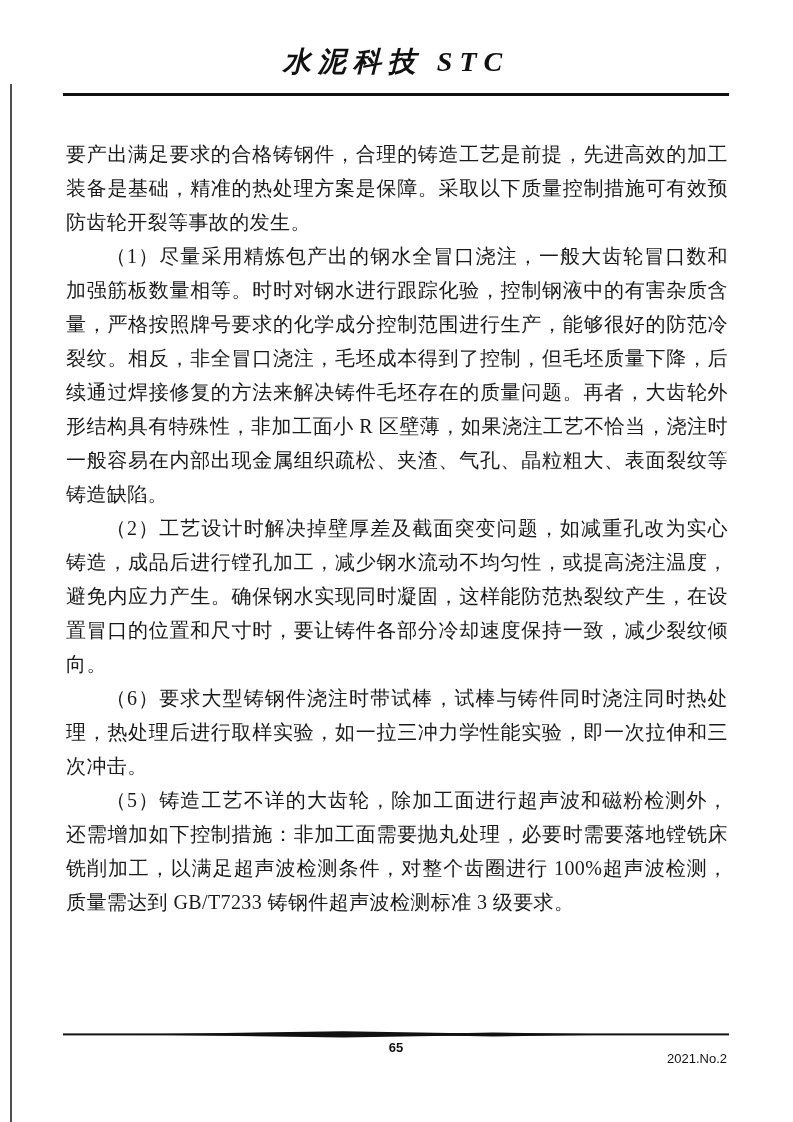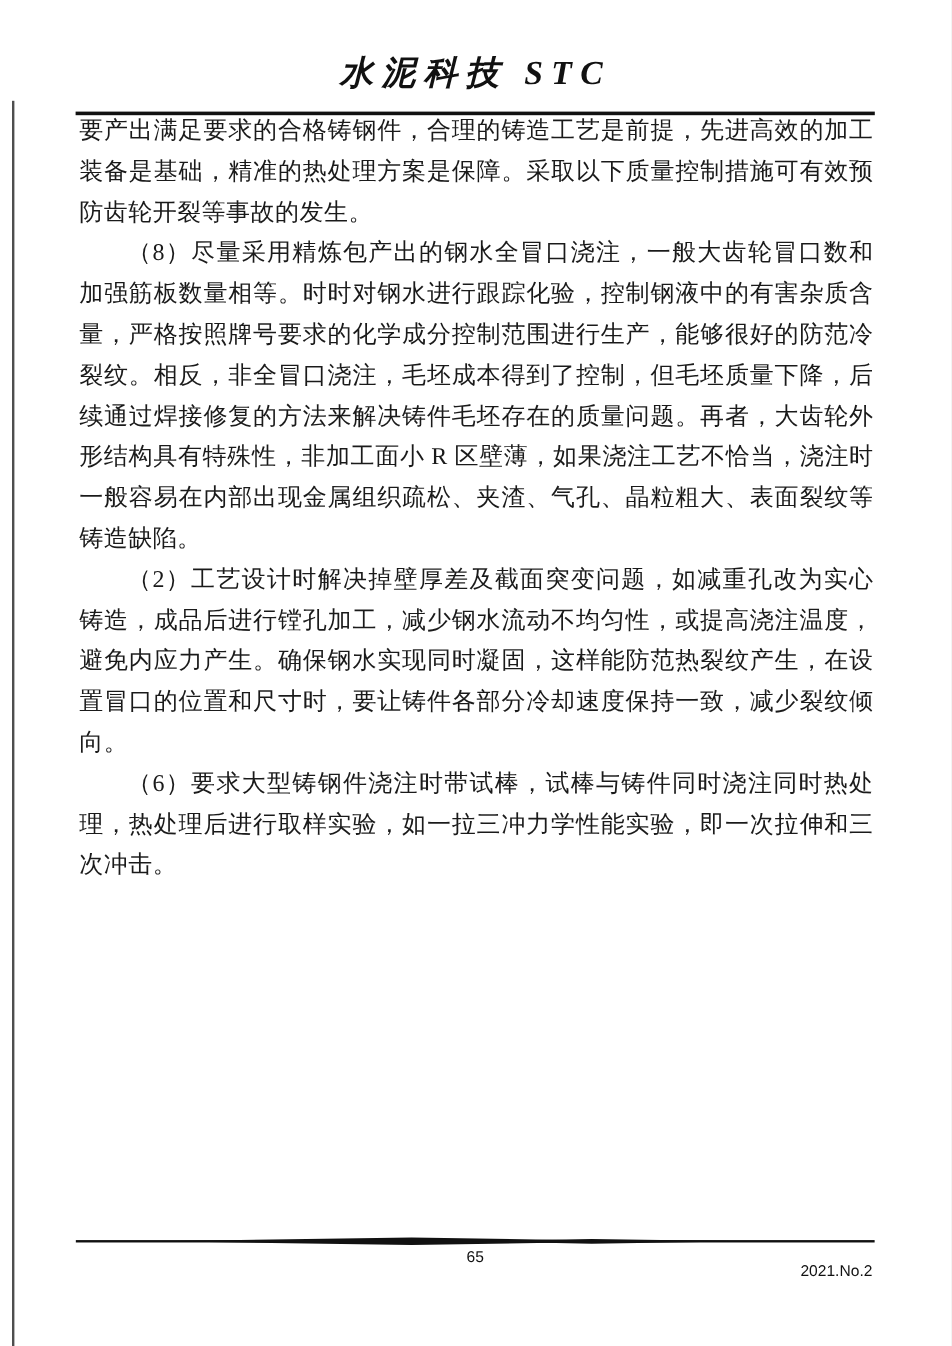"要产出满足要求的合格铸钢件，合理的铸造工艺是前提，先进高效的加工装备是基础，精准" .content p:first-child { margin-top: none -> 45px }
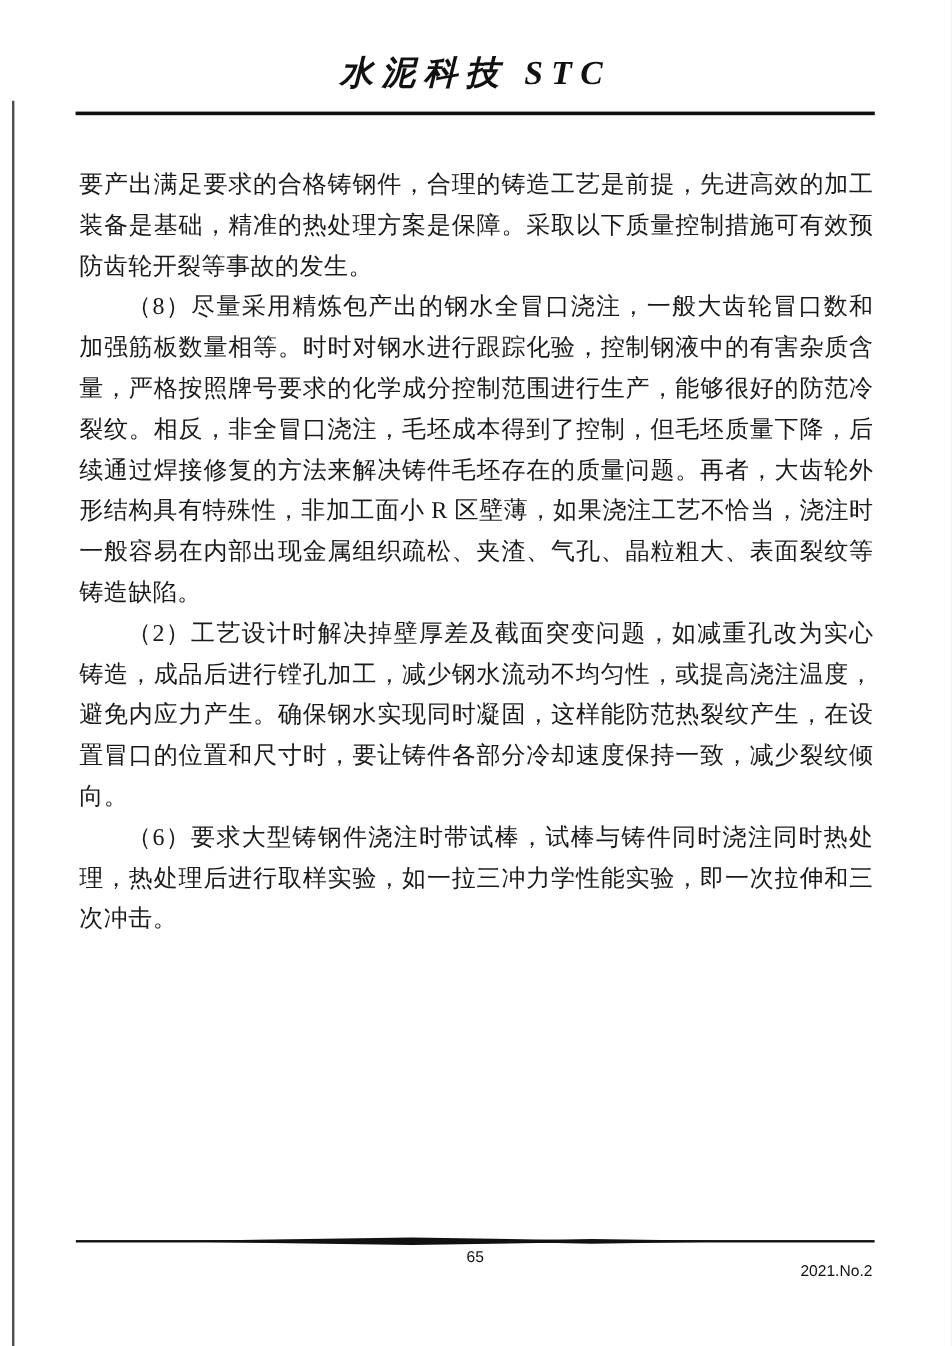"（8）尽量采用精炼包产出的钢水全冒口浇注，一般大齿轮冒口数和加强筋板数量相等。时" p { text: 8 -> 1 }
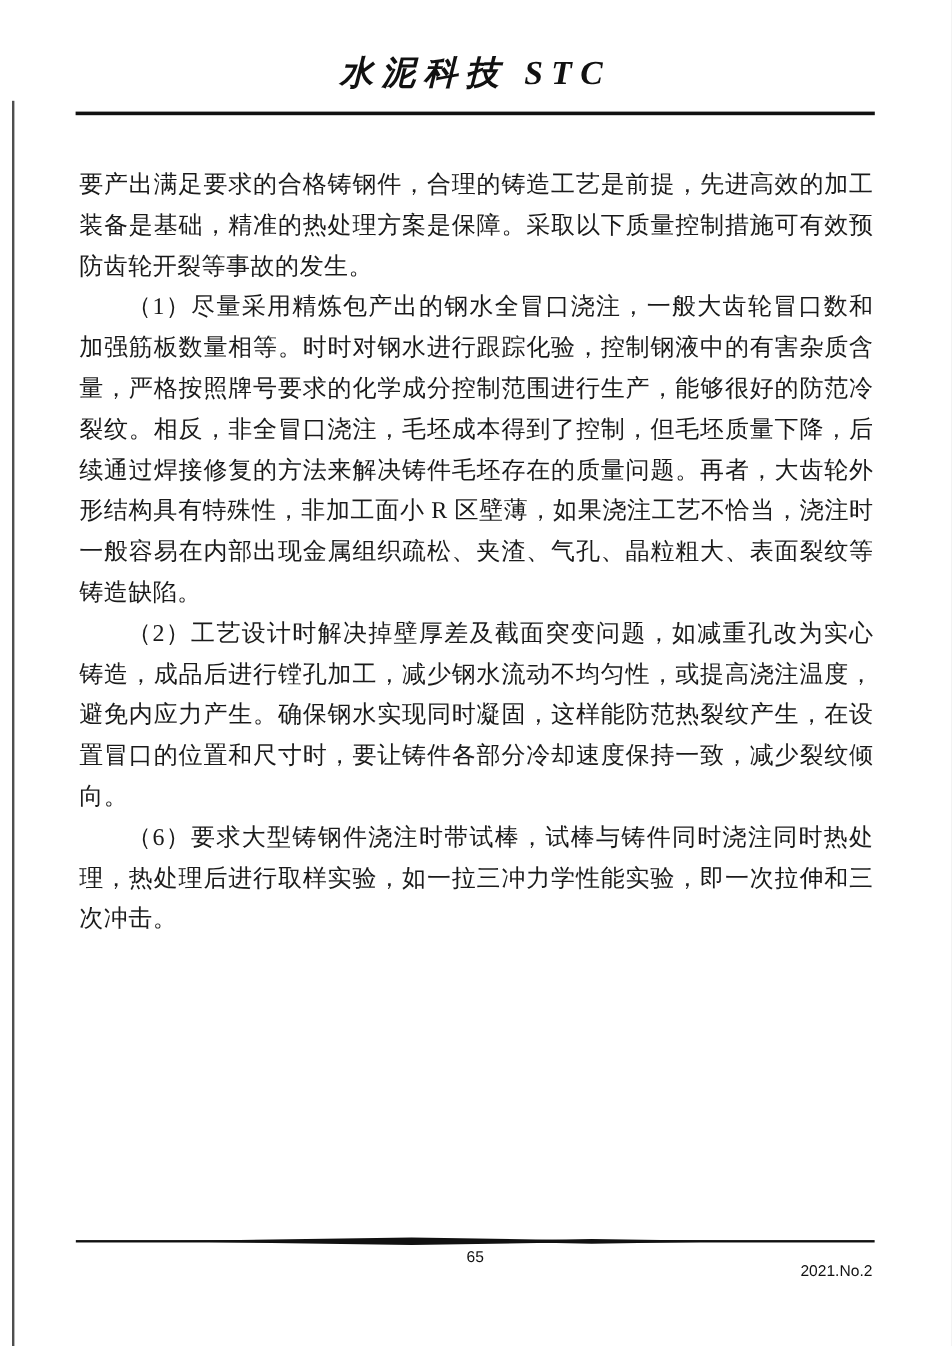"（5）铸造工艺不详的大齿轮，除加工面进行超声波和磁粉检测外，还需增加如下控制措施" p { html: none -> <p>（5）铸造工艺不详的大齿轮，除加工面进行超声波和磁粉检测外，还需增加如下控制措施：非加工面需要抛丸处理，必要时需要落地镗铣床铣削加工，以满足超声波检测条件，对整个齿圈进行 100%超声波检测，质量需达到 GB/T7233 铸钢件超声波检测标准 3 级要求。</p> }
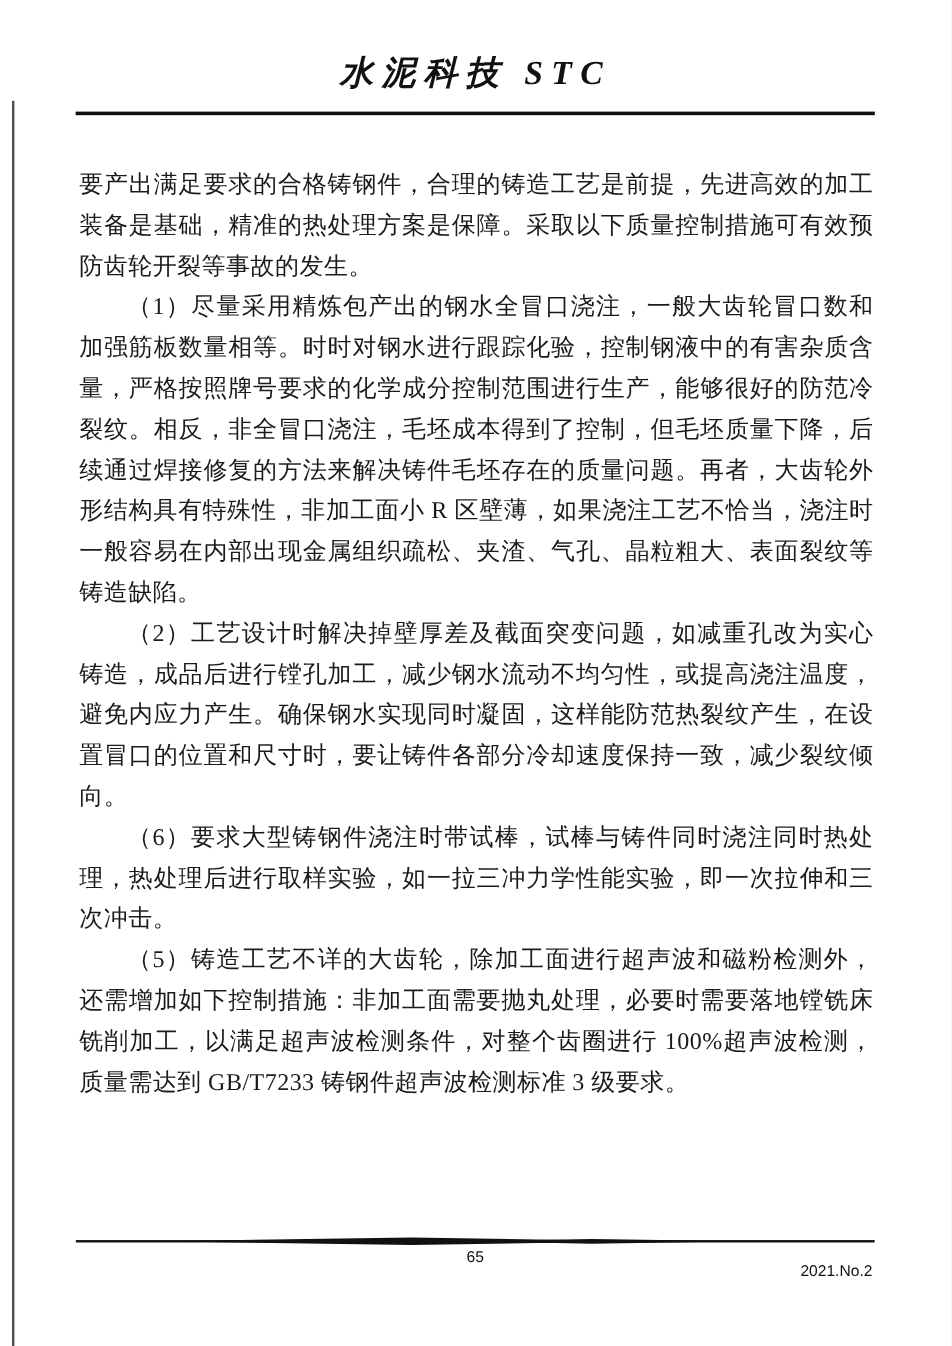"65" .footer-page { font-weight: none -> bold }
